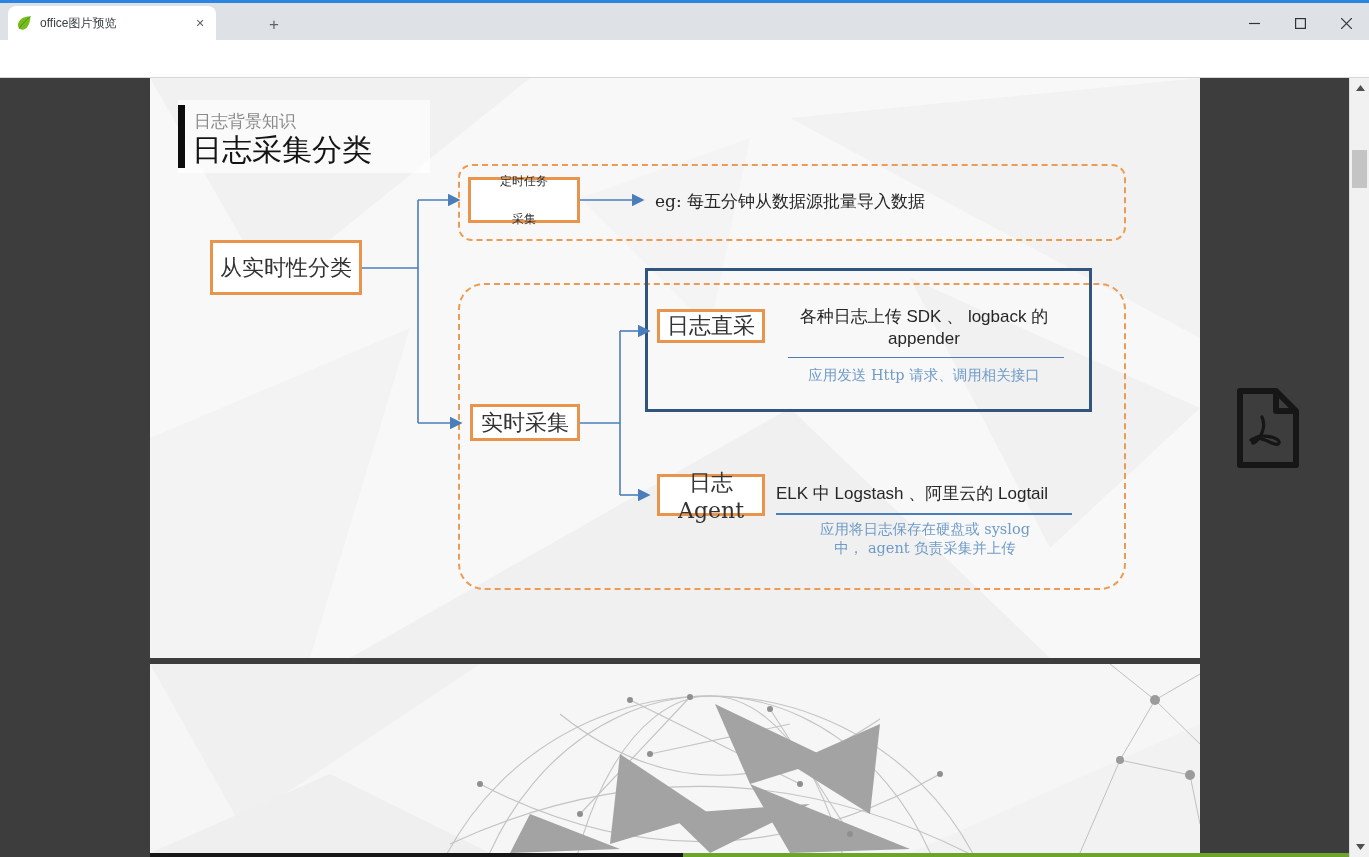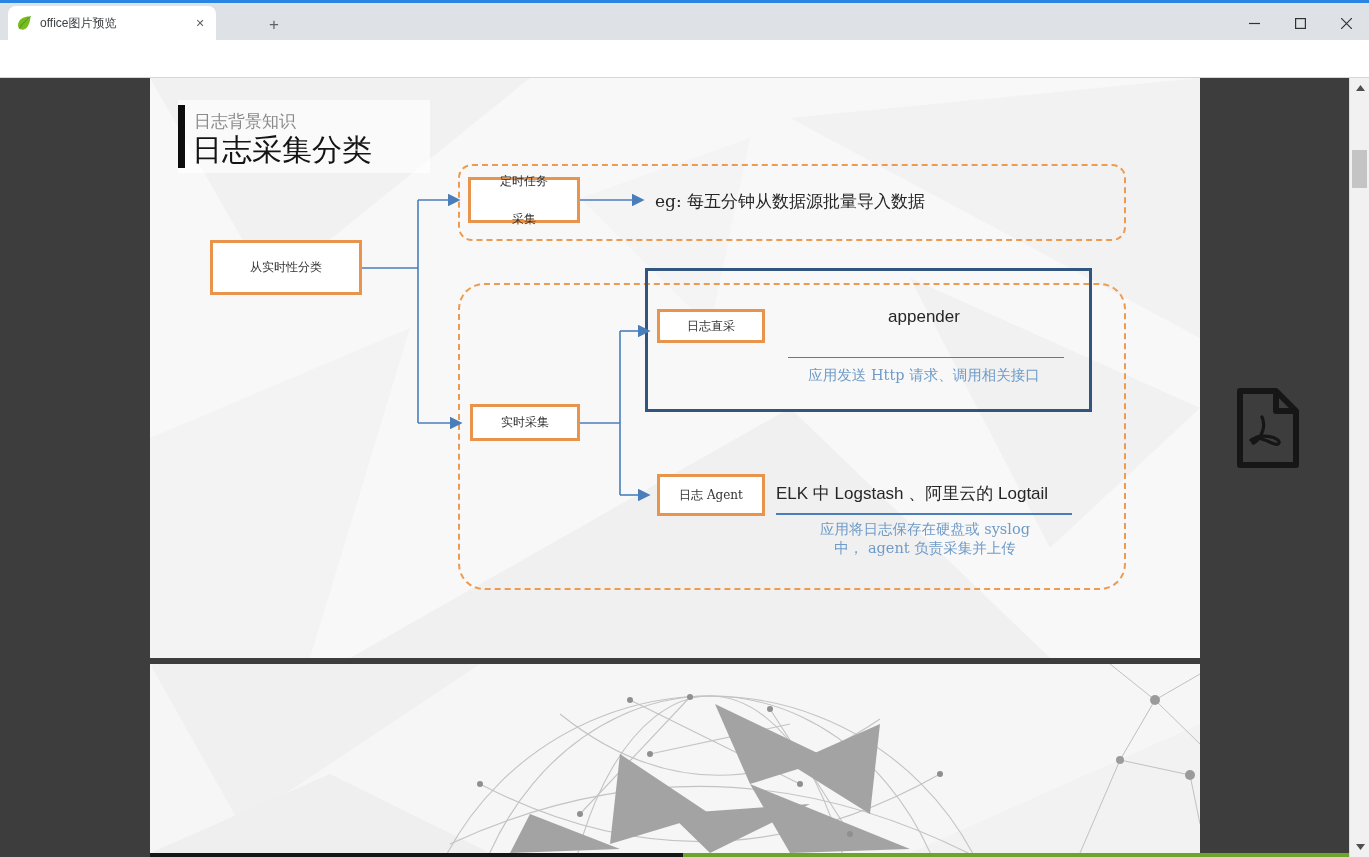"从实时性分类" .node { font-size: 12px -> 22px }
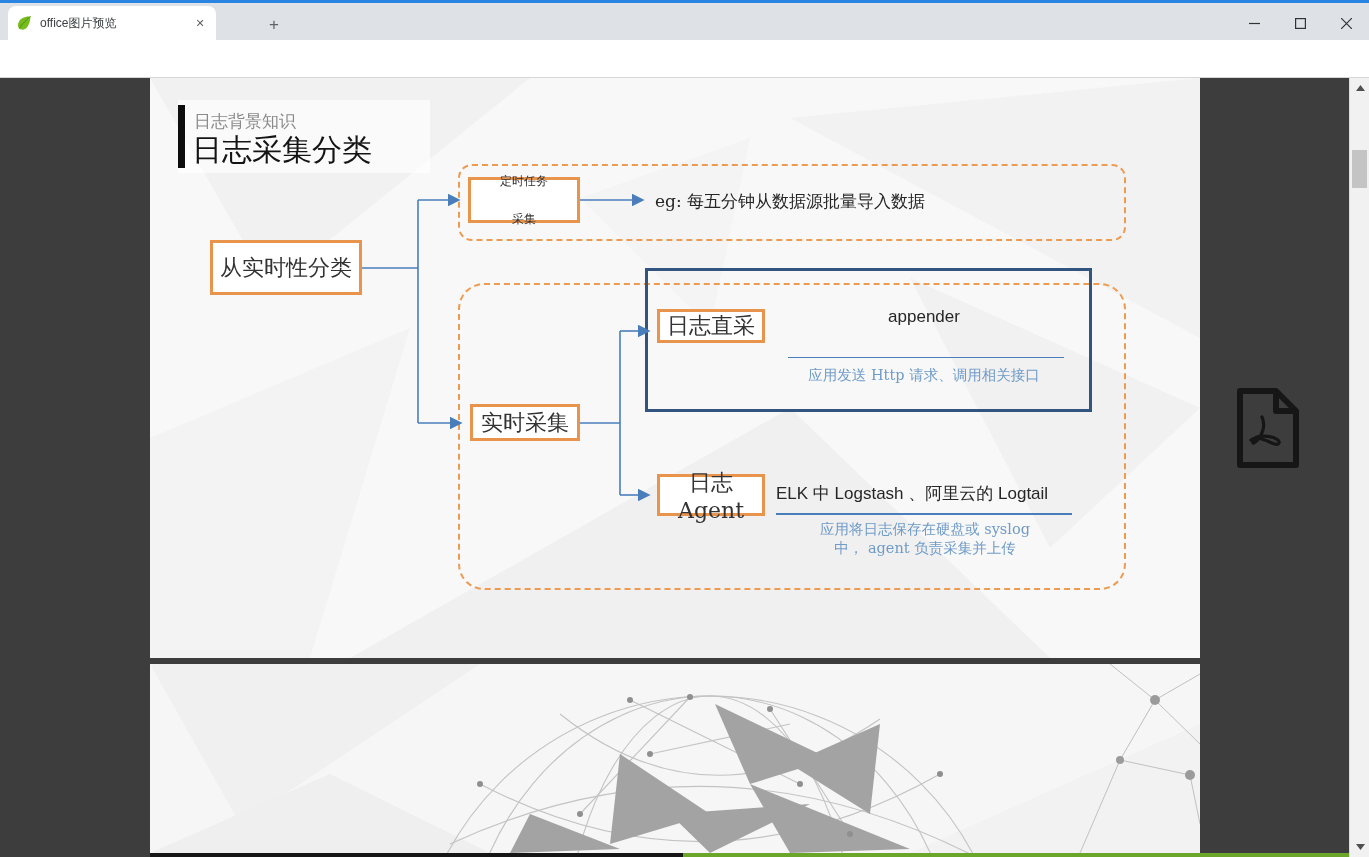"各种日志上传 SDK 、 logback 的" div { html: none -> <div>各种日志上传 SDK 、 logback 的</div> }
